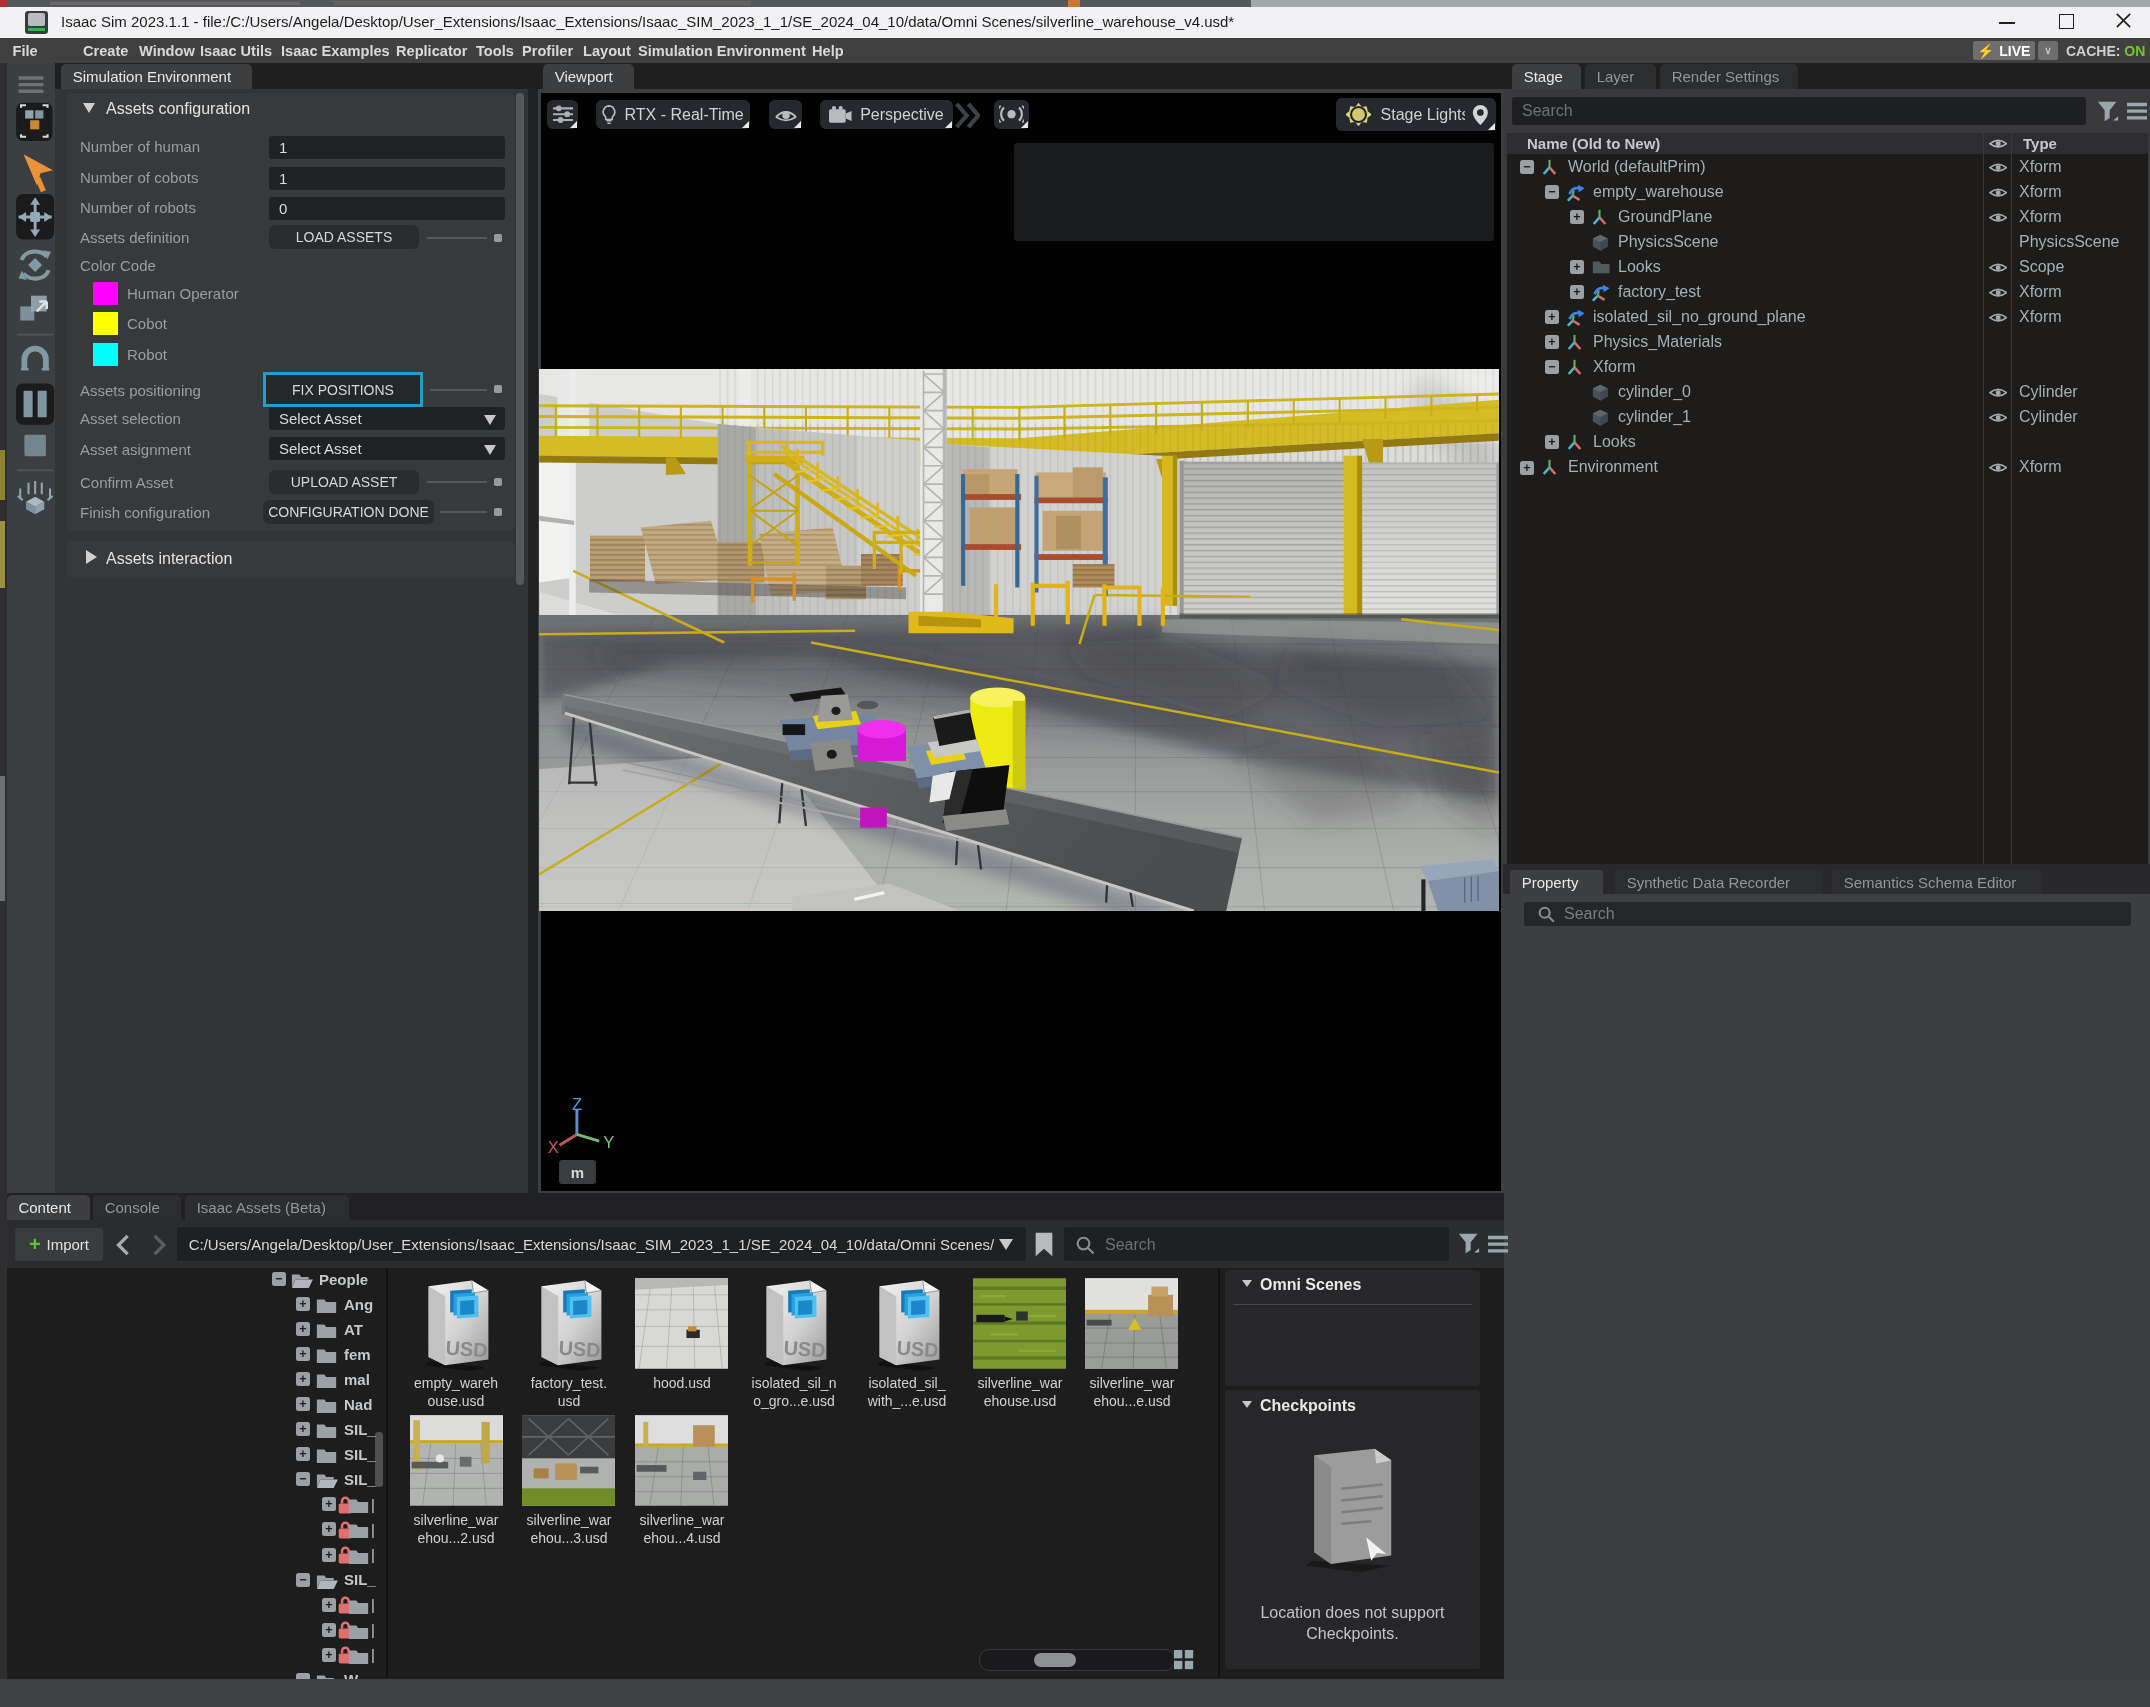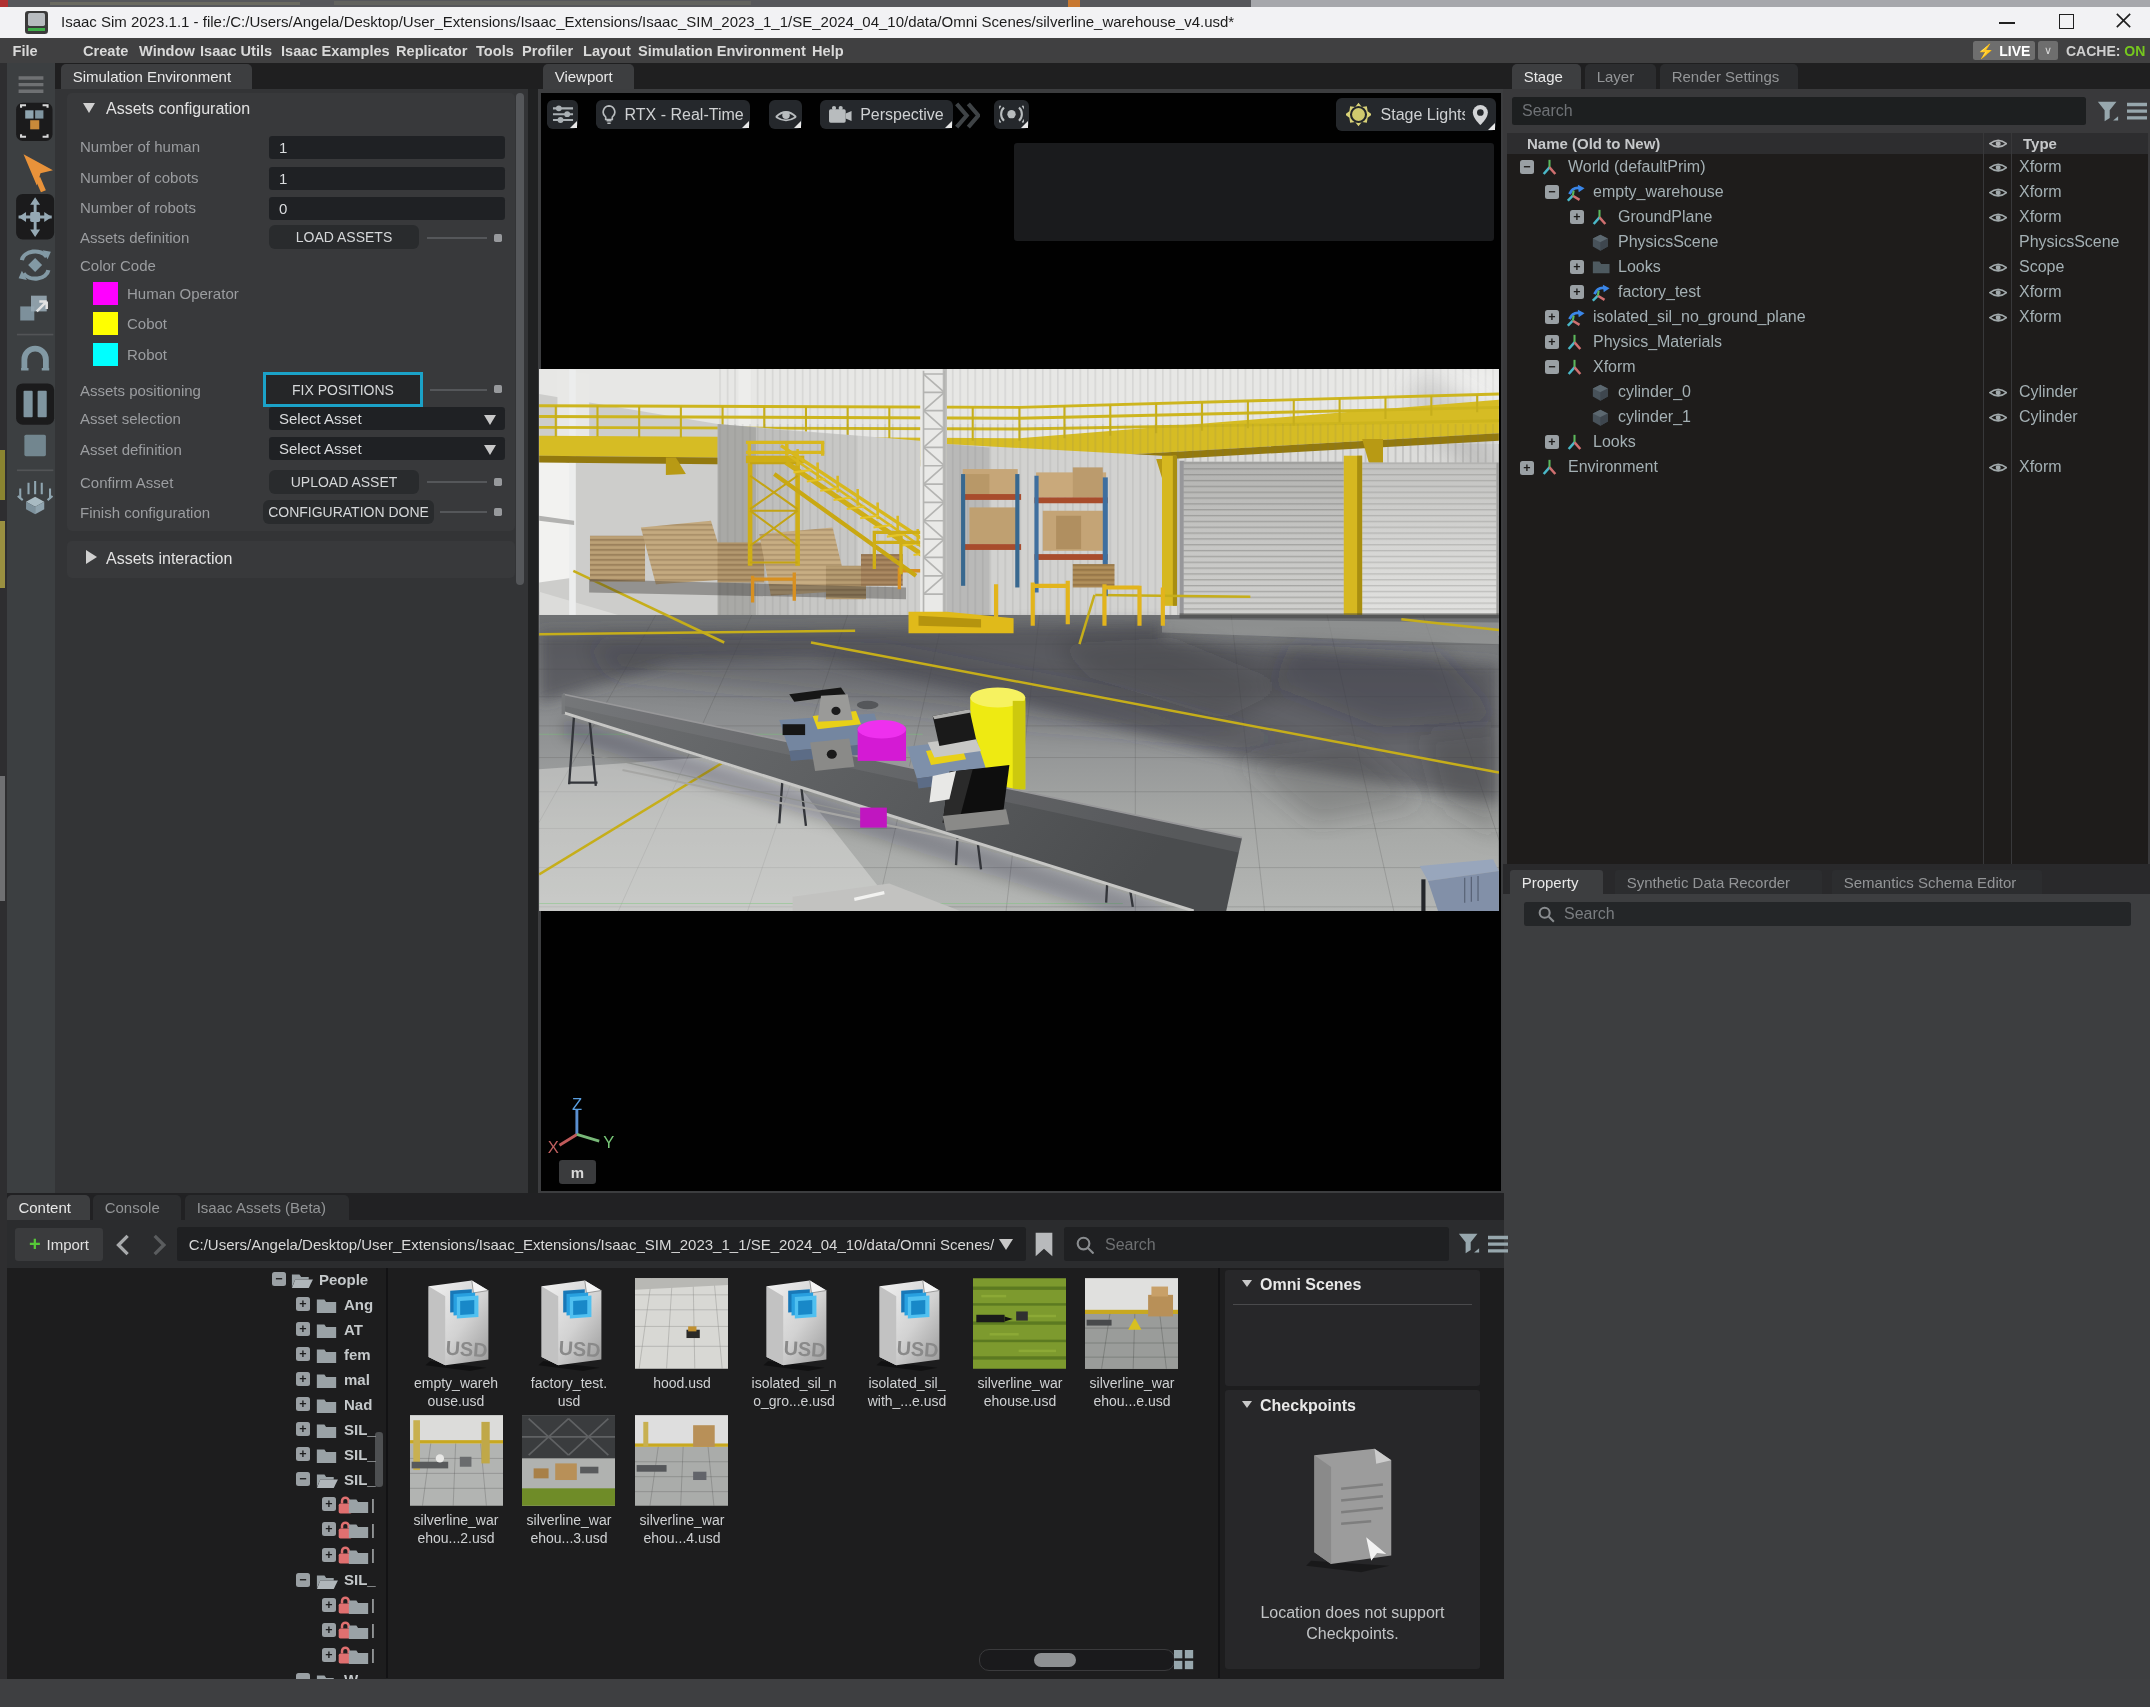"Asset definition" div.lbl { text: definition -> asignment }
